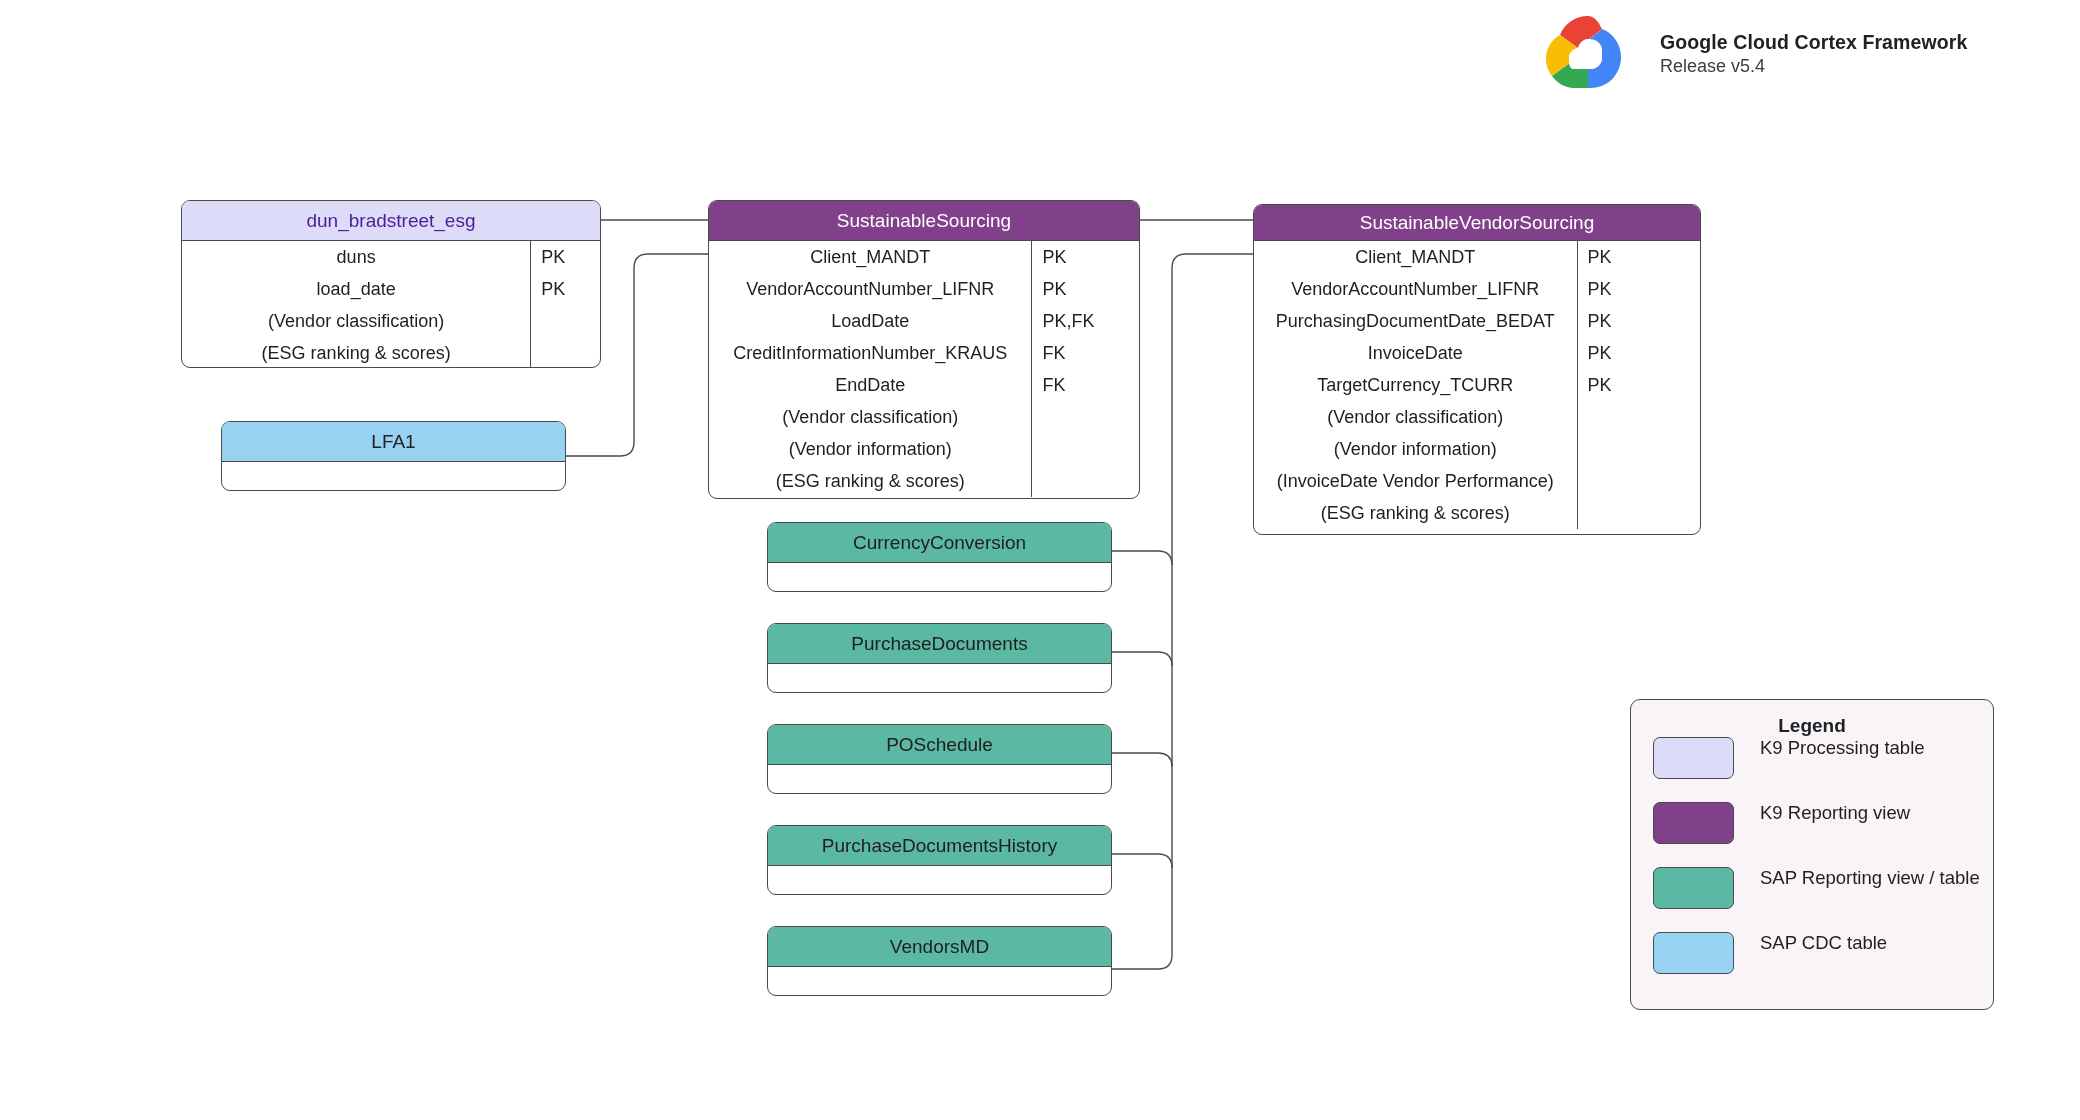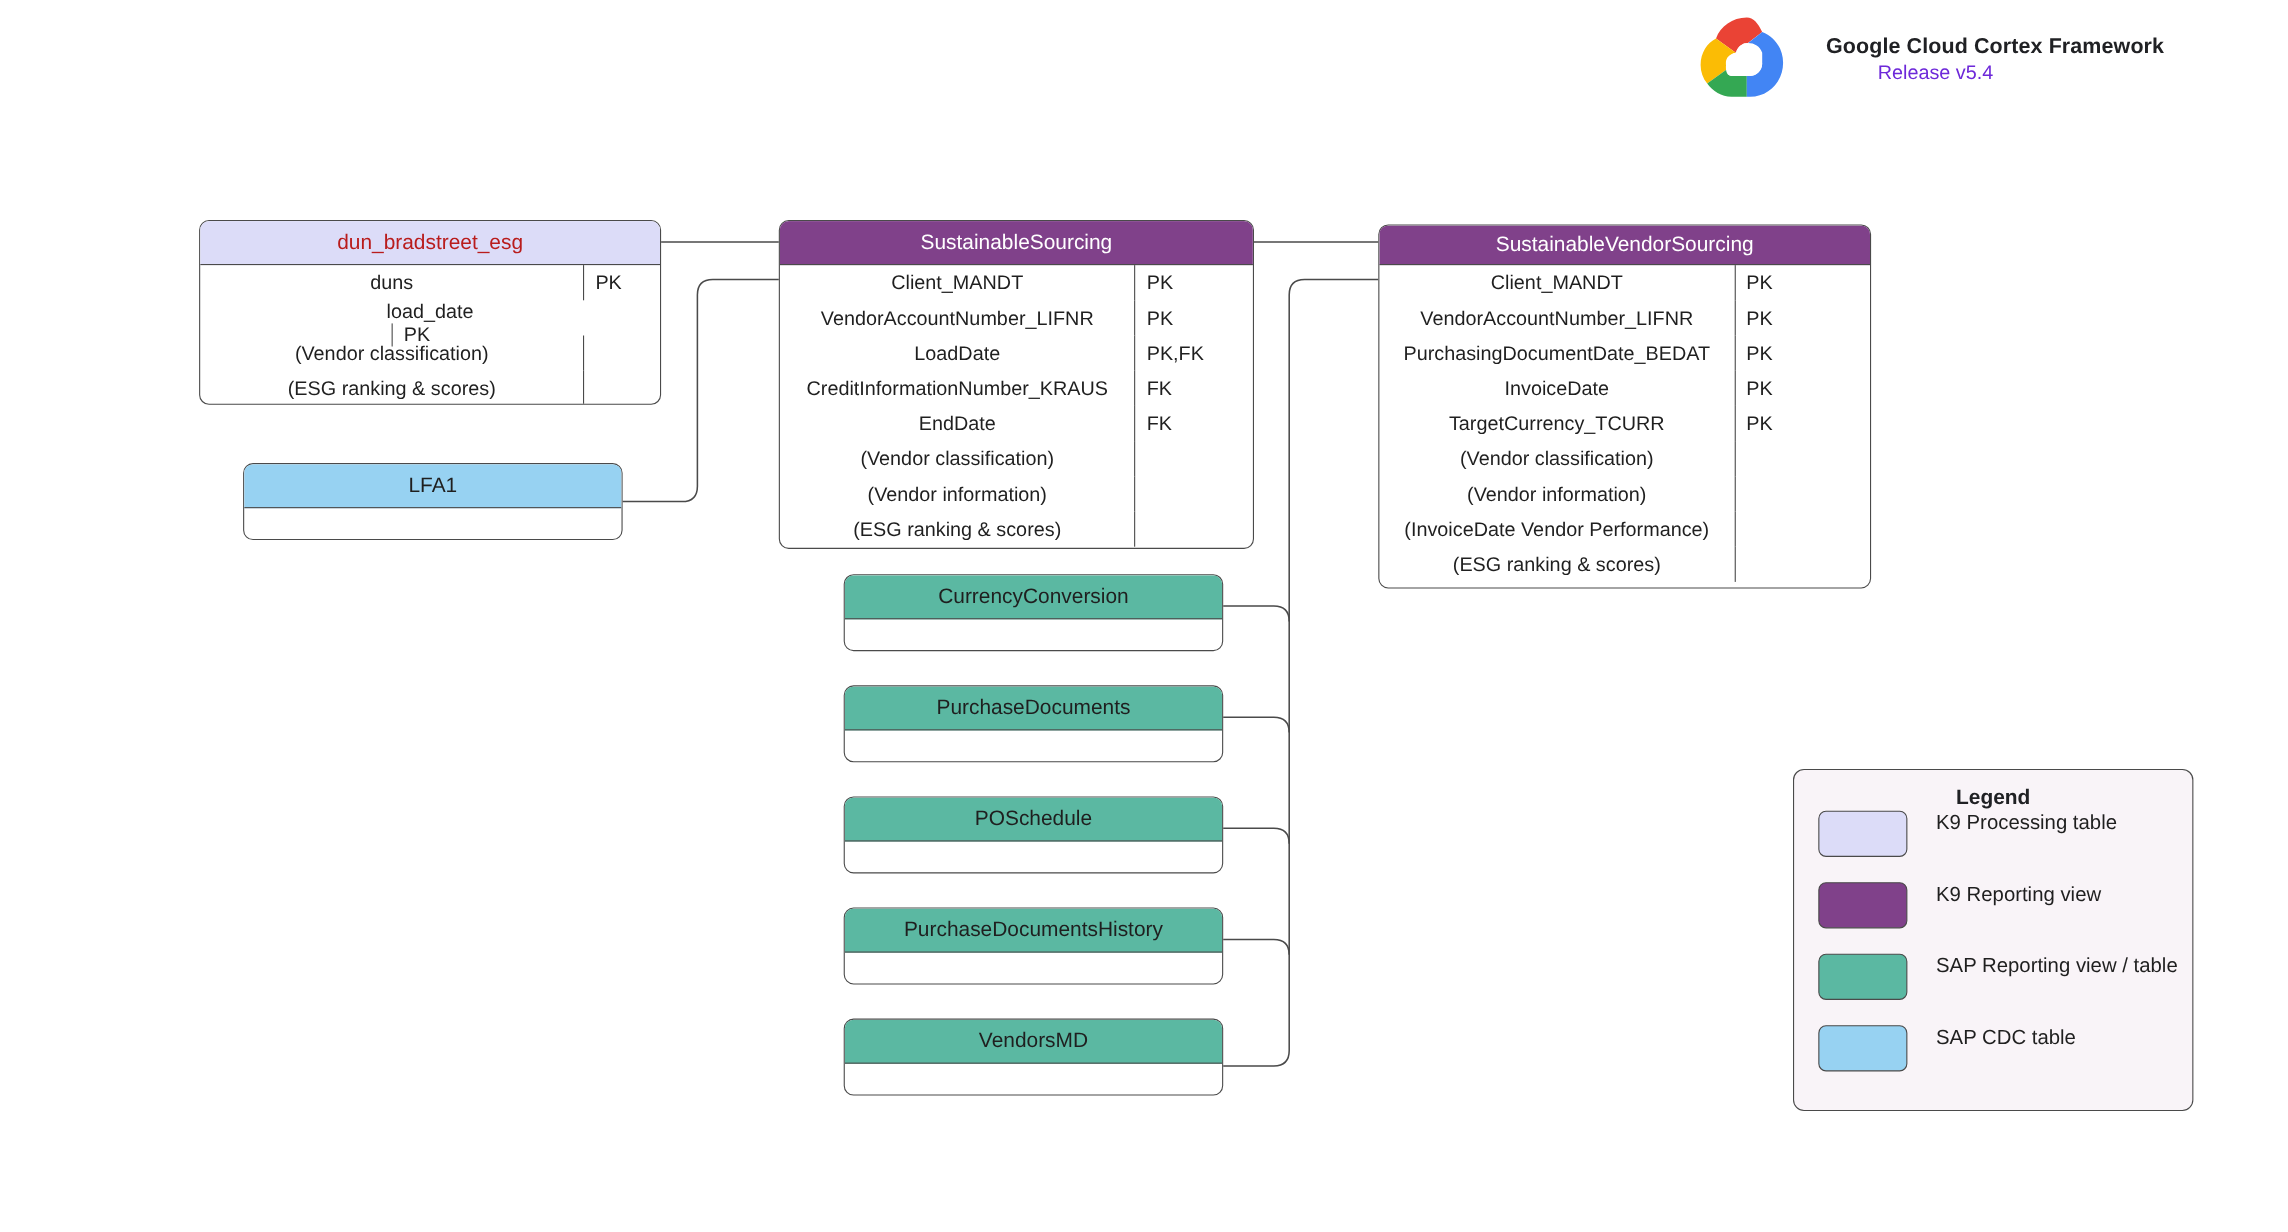"Release v5.4" .brand-release { color: #6d28d9 -> #404040; margin-left: 47px -> none }
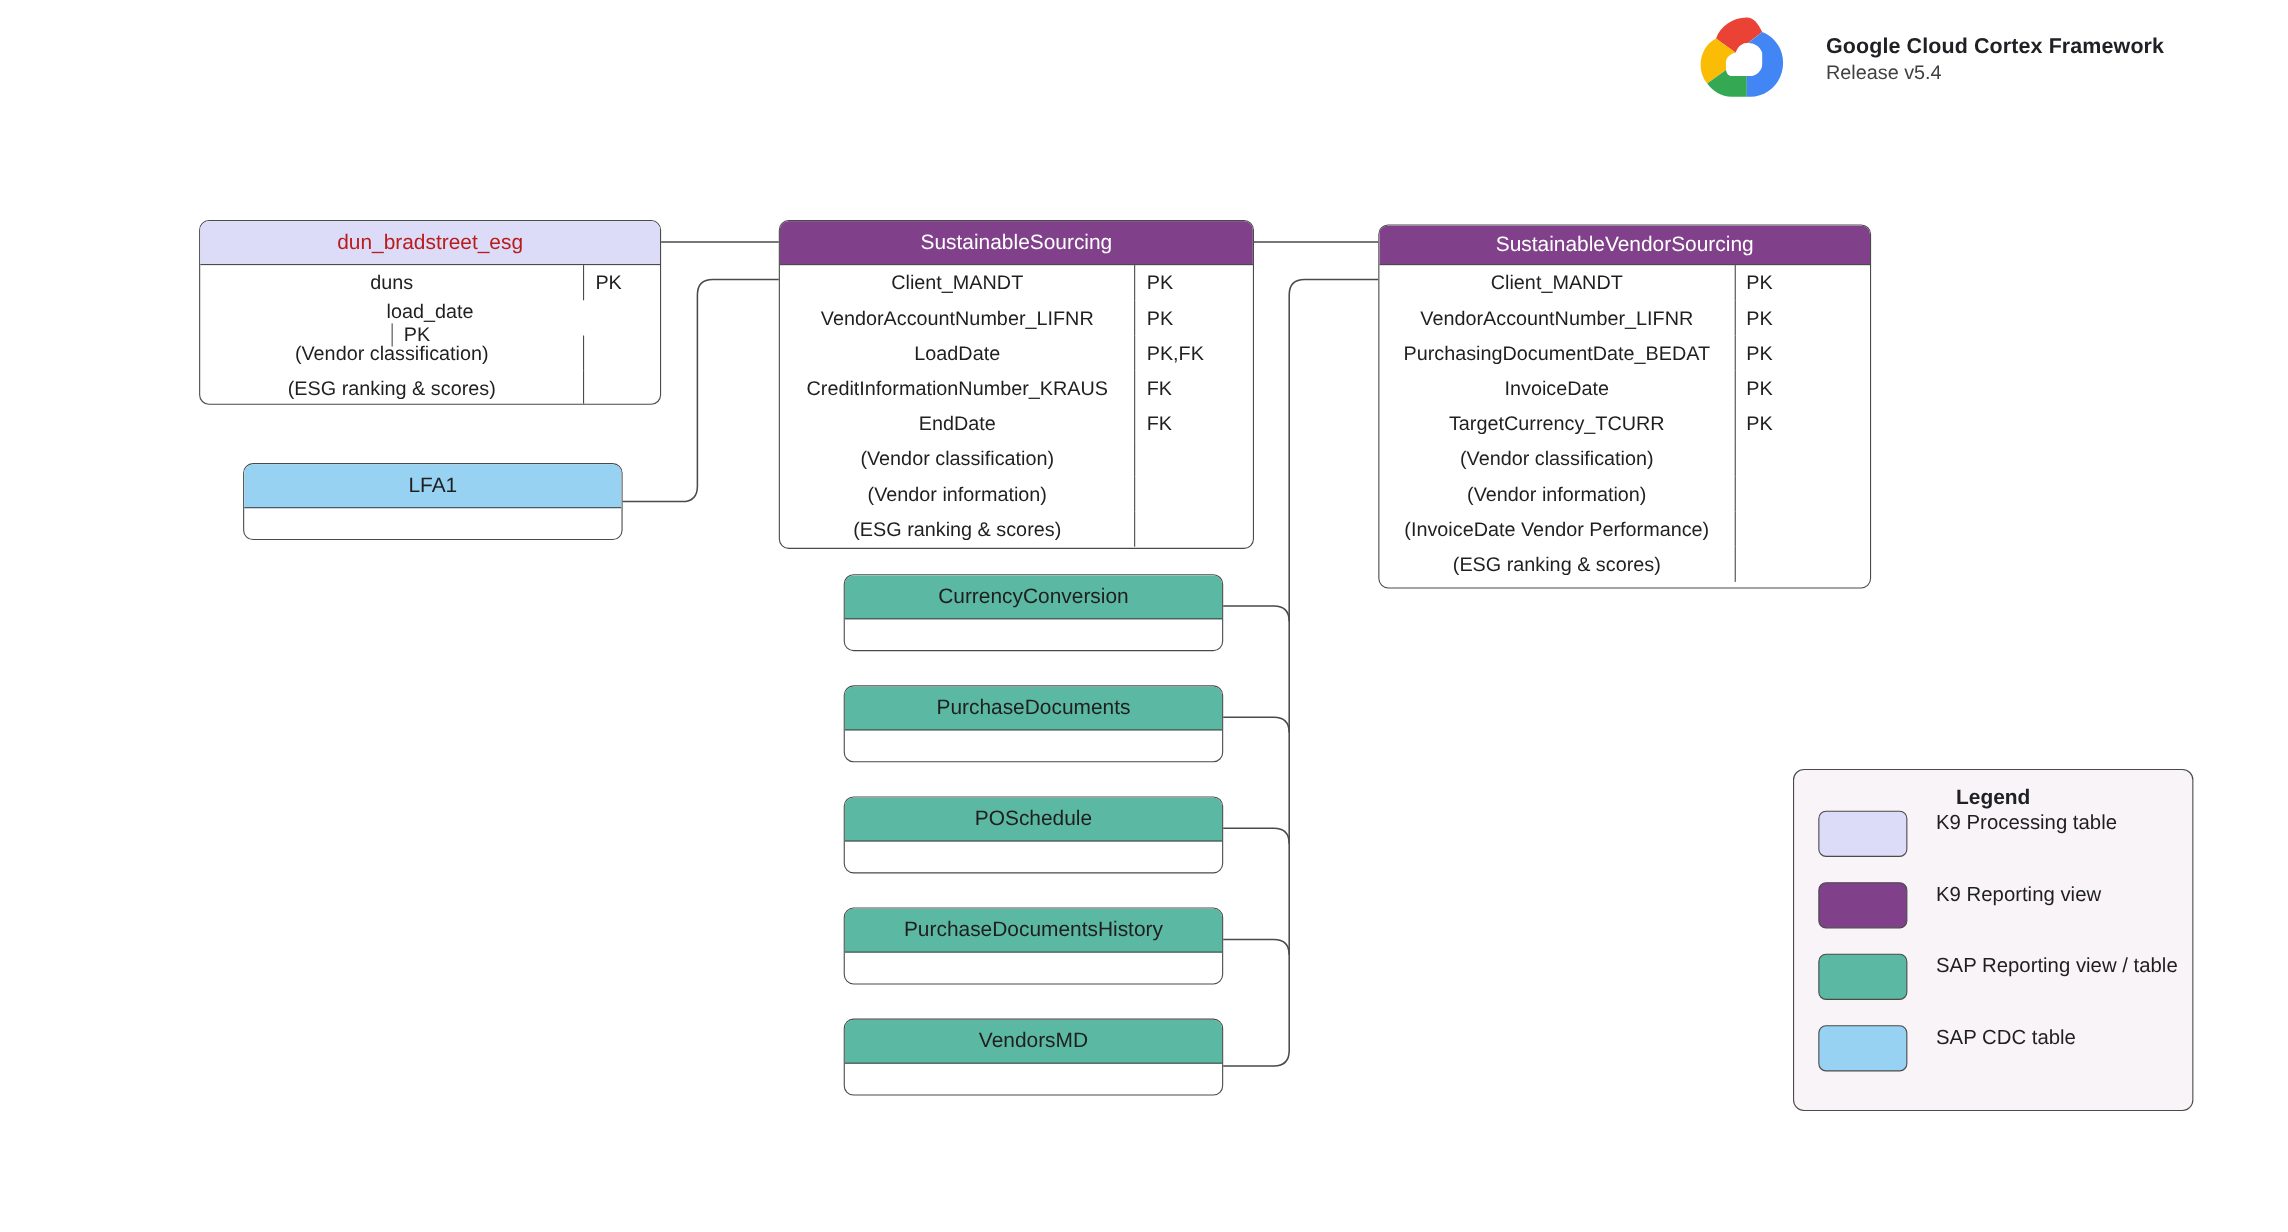"dun_bradstreet_esg" .hdr-k9proc { color: #b91c1c -> #4c1d95 }
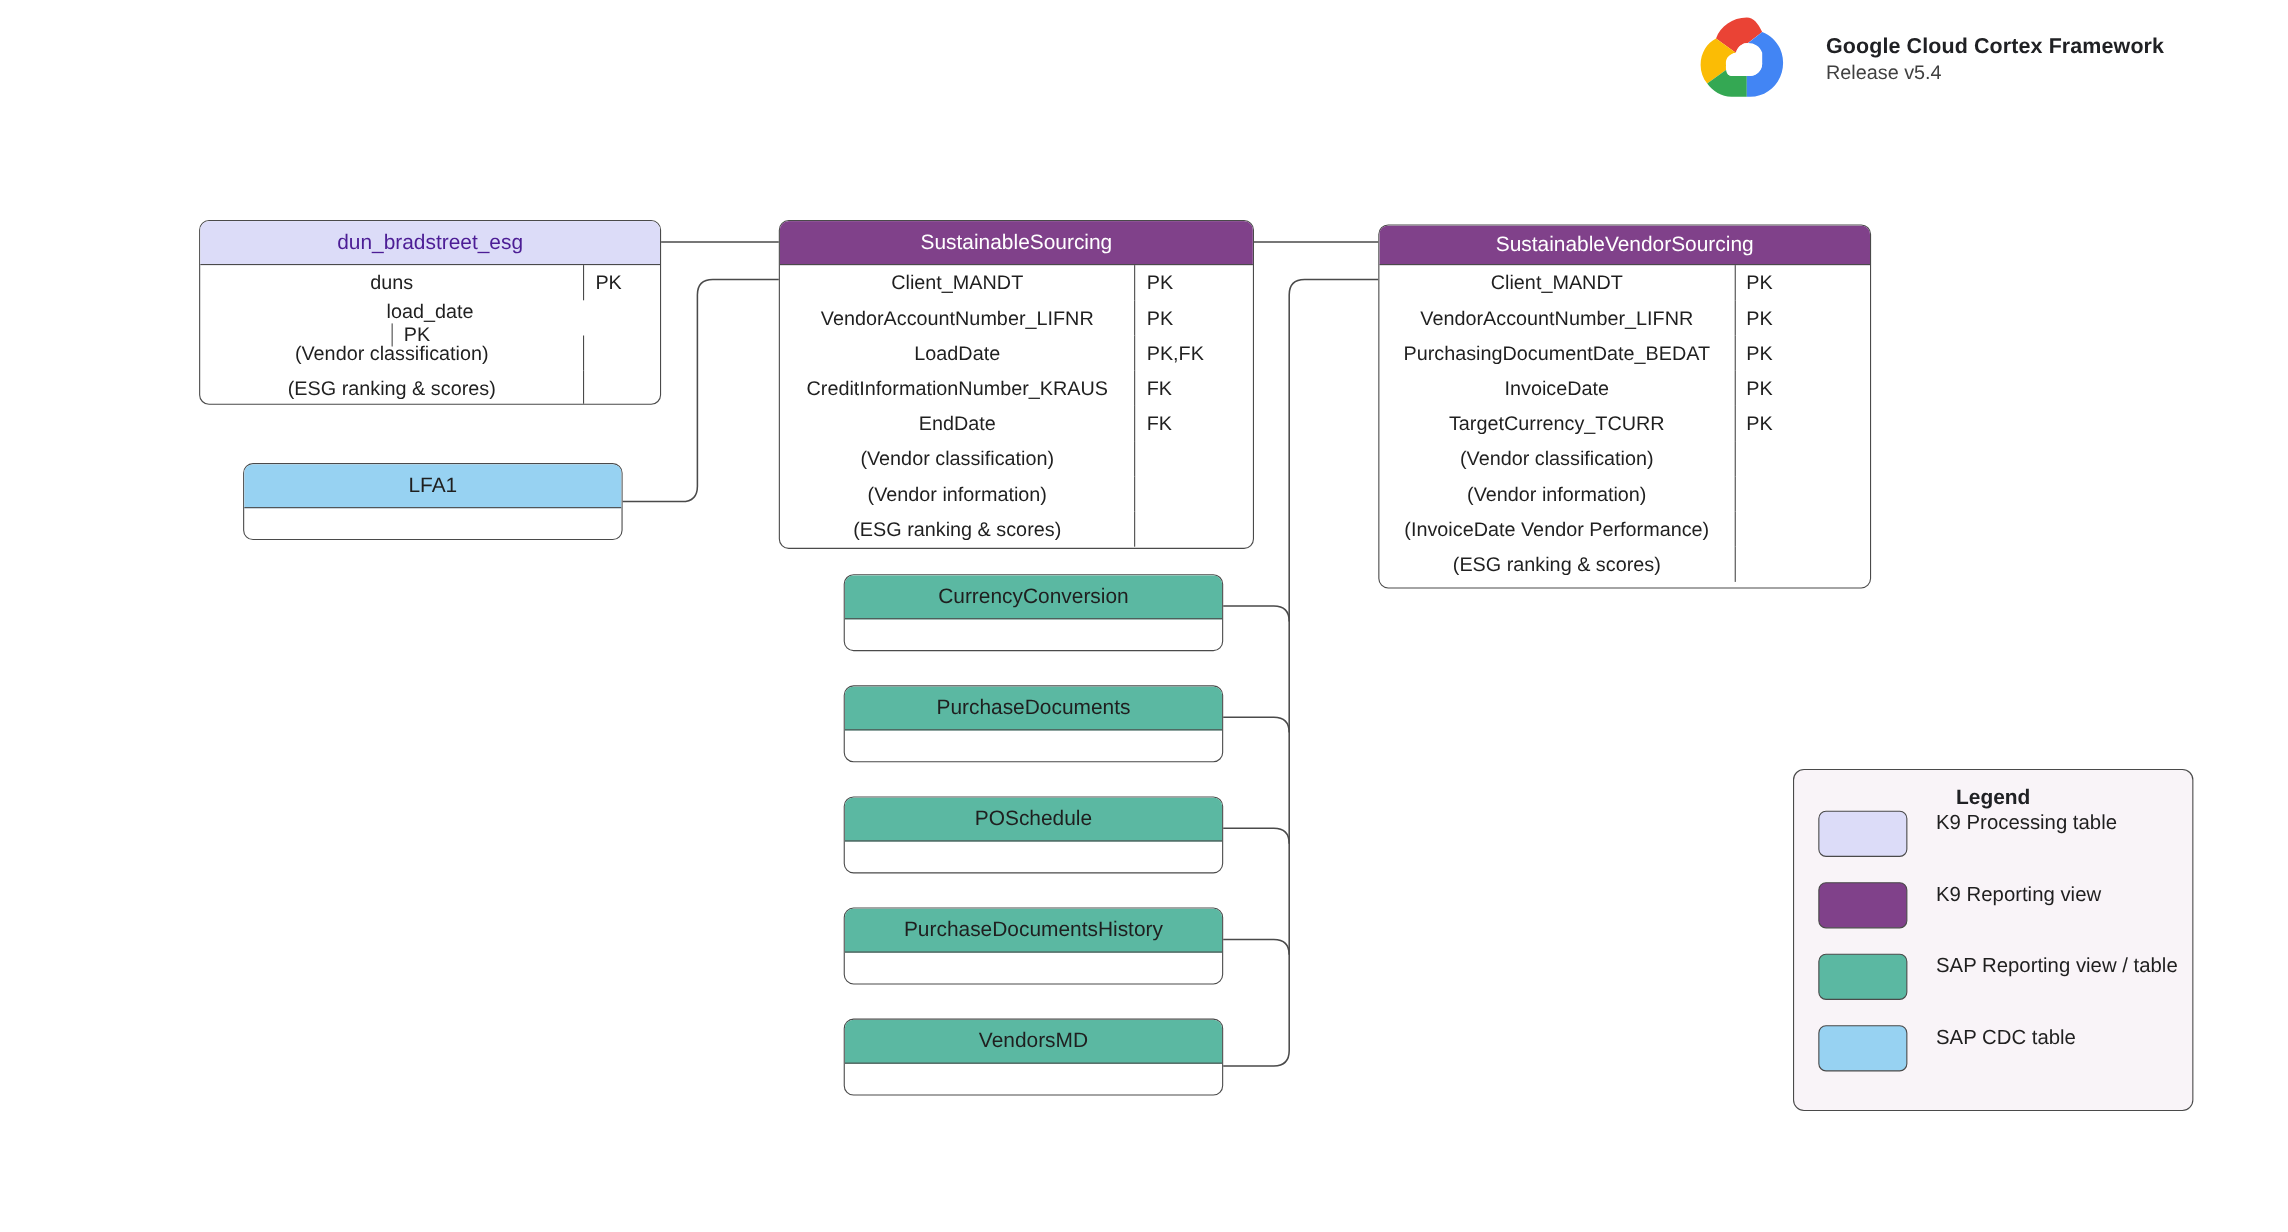"load_date" div.row { flex-direction: column -> none }
